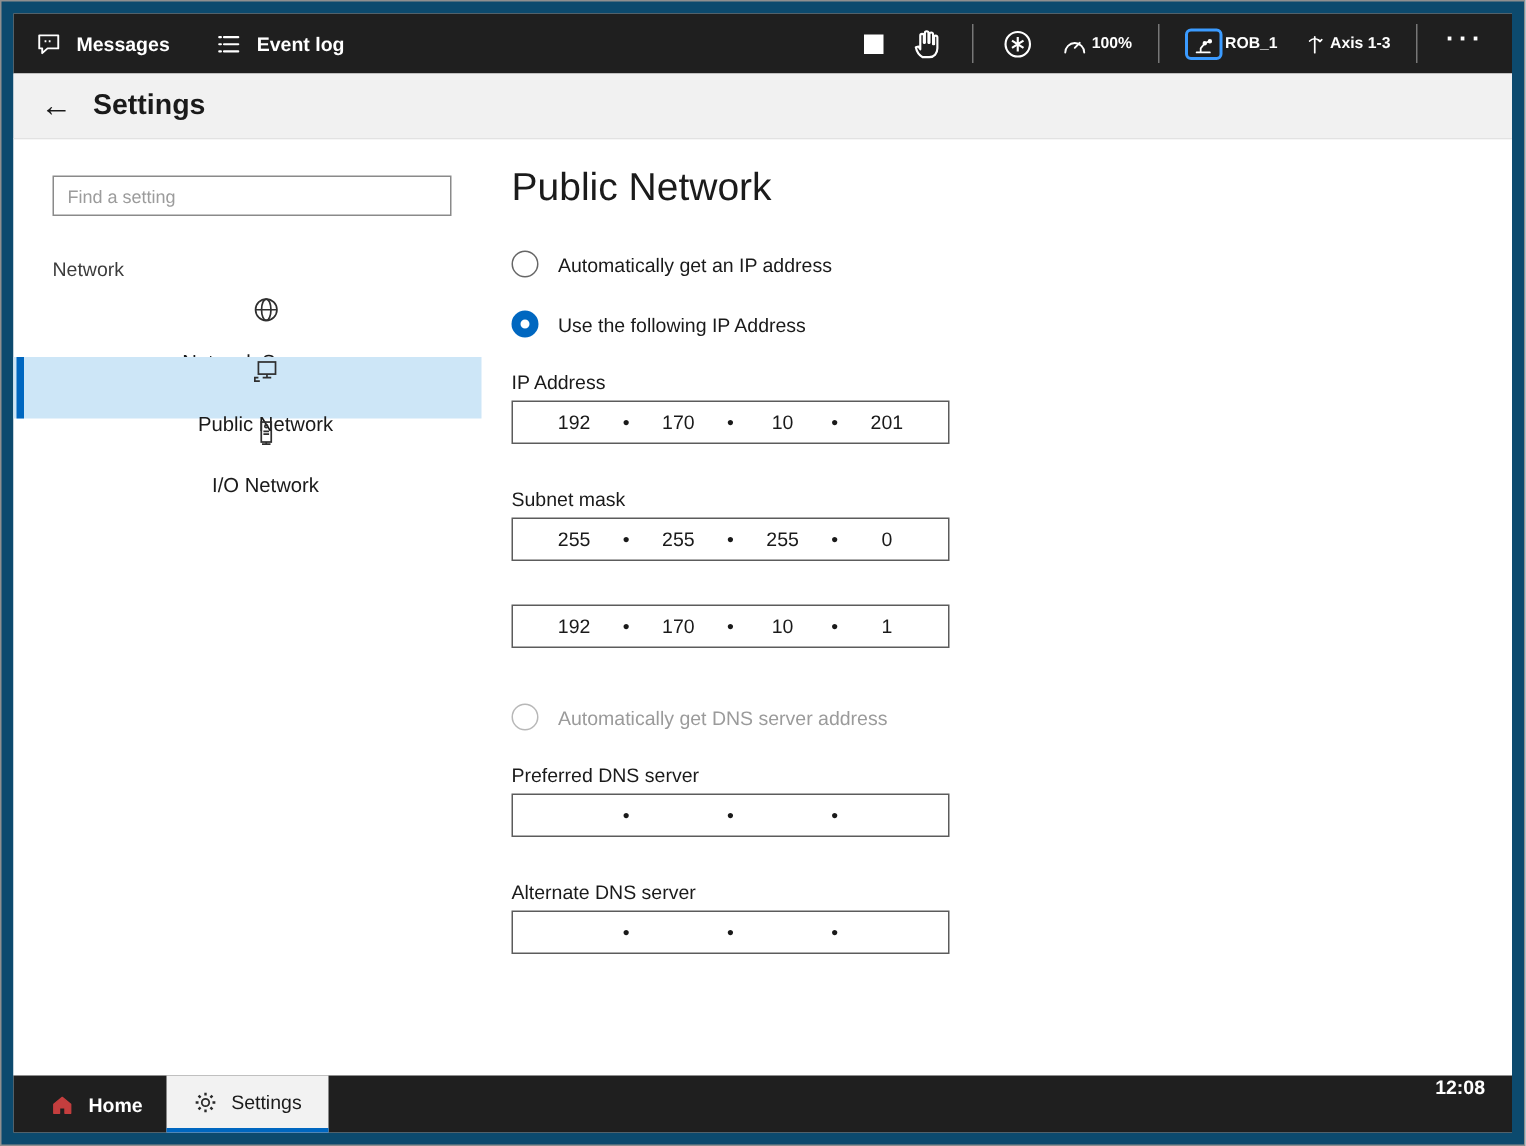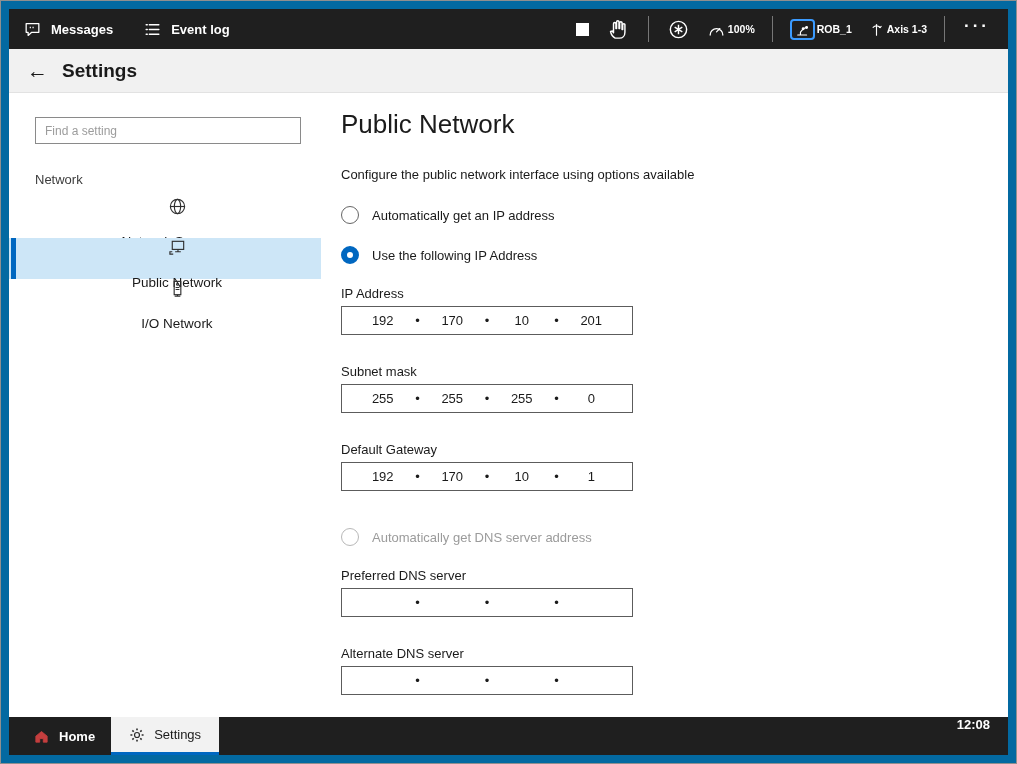"Messages" .screen { background: #0369a1 -> #0c4a6e }
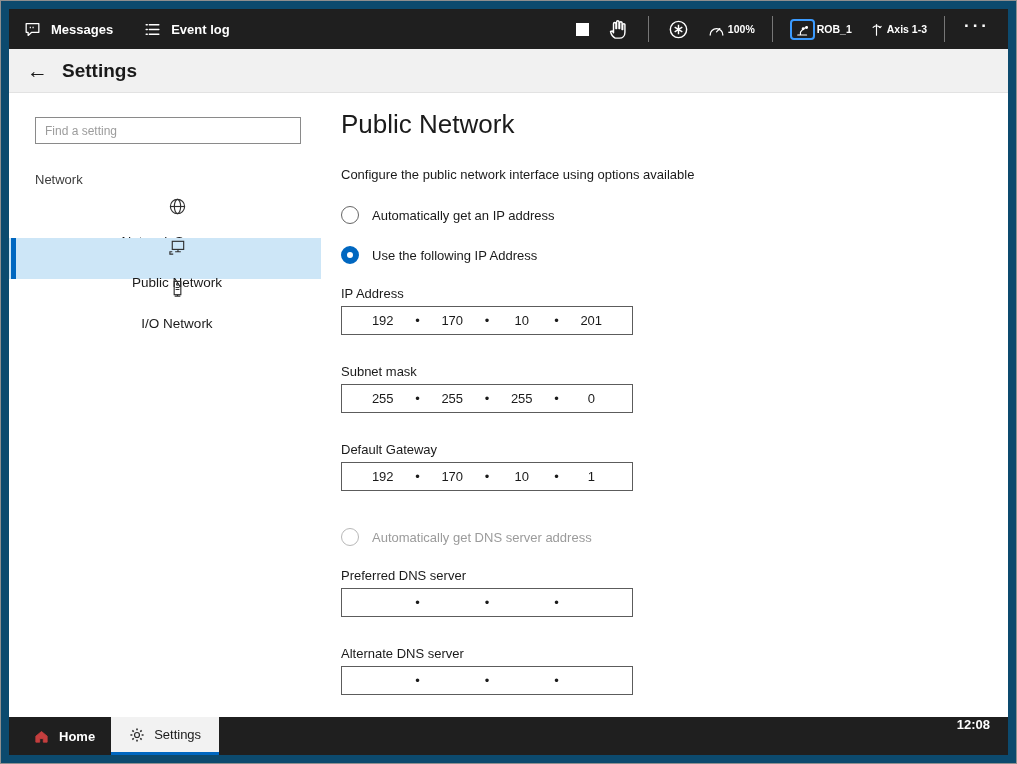"Configure the public network interface" div.desc { html: <div>Configure the public network interface using options available</div> -> none }
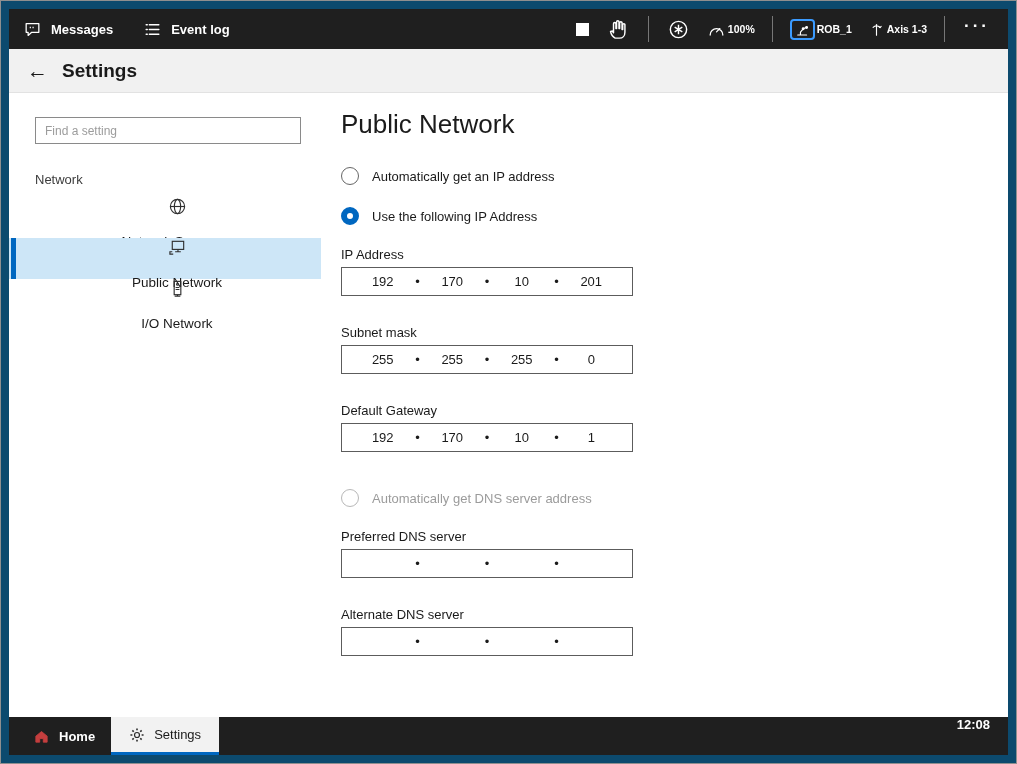"Default Gateway" div.field-label { html: <div>Default Gateway</div> -> none }
